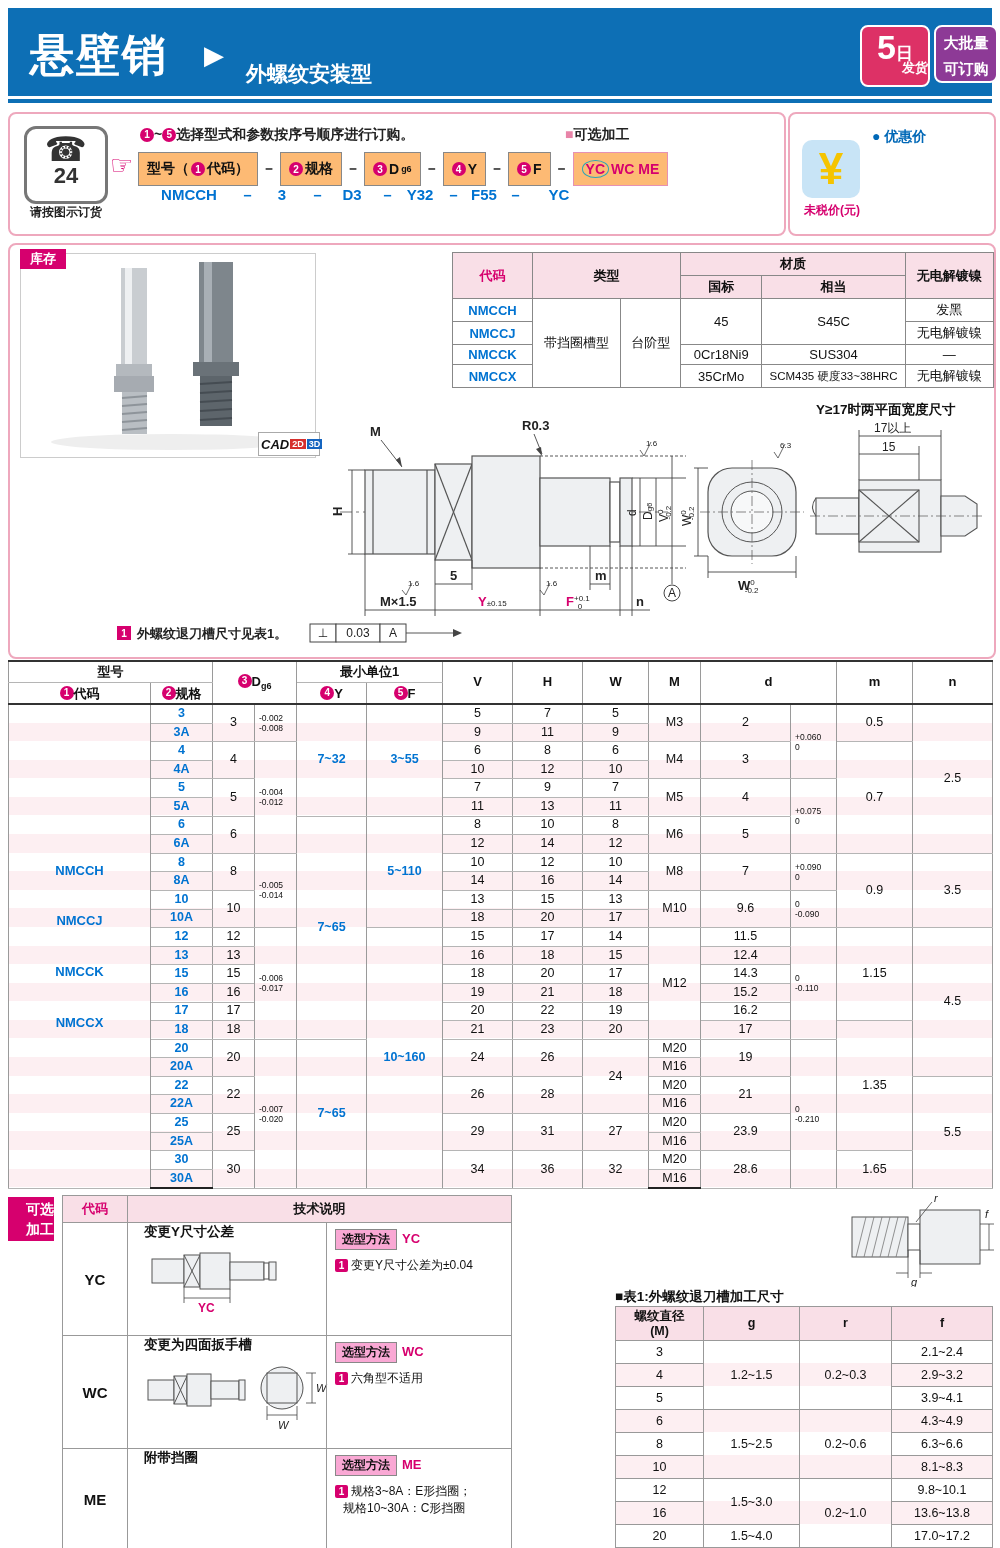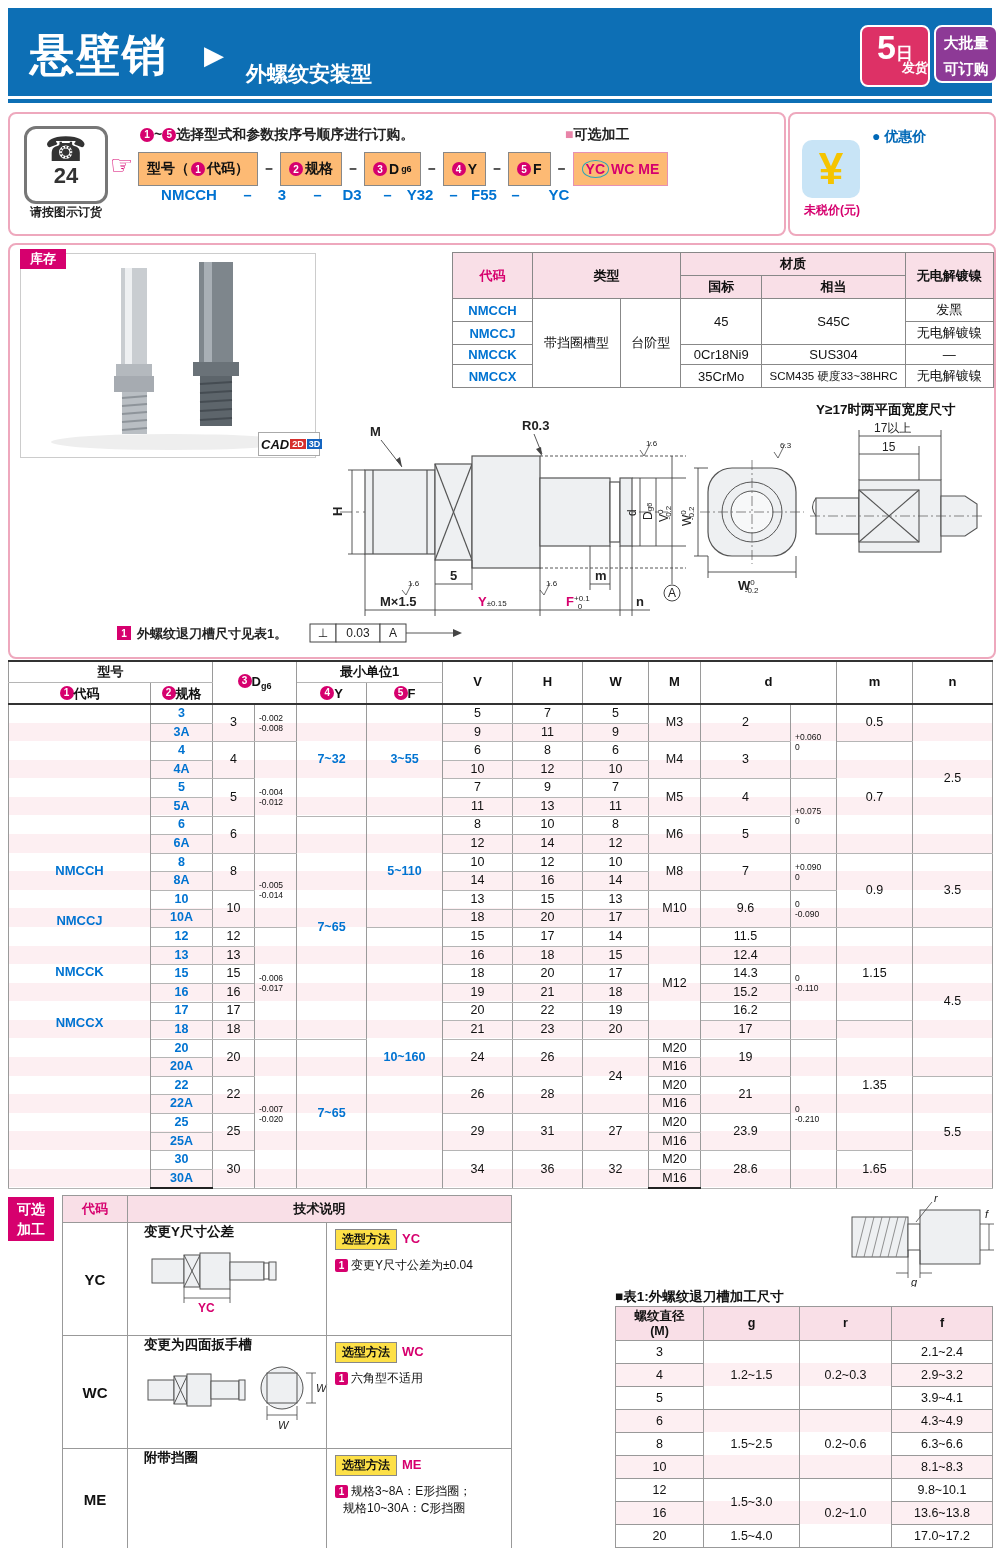"可选" .opt-tag { text-align: none -> right }
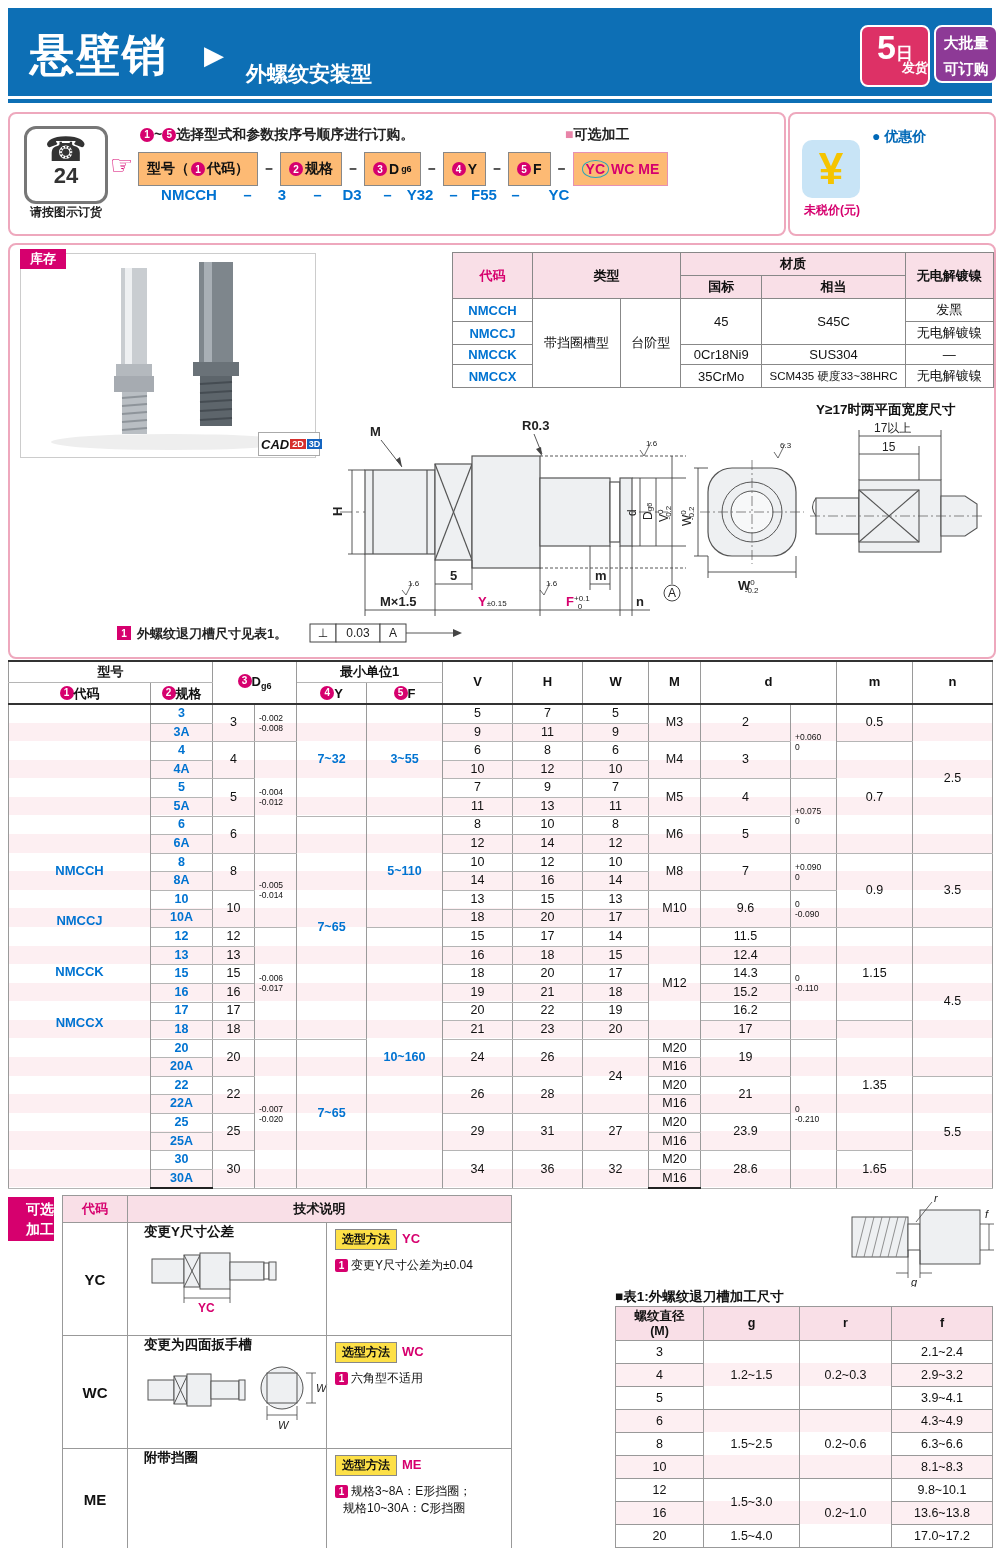"选型方法" .method { background: #fde047 -> #f9a8d4 }
